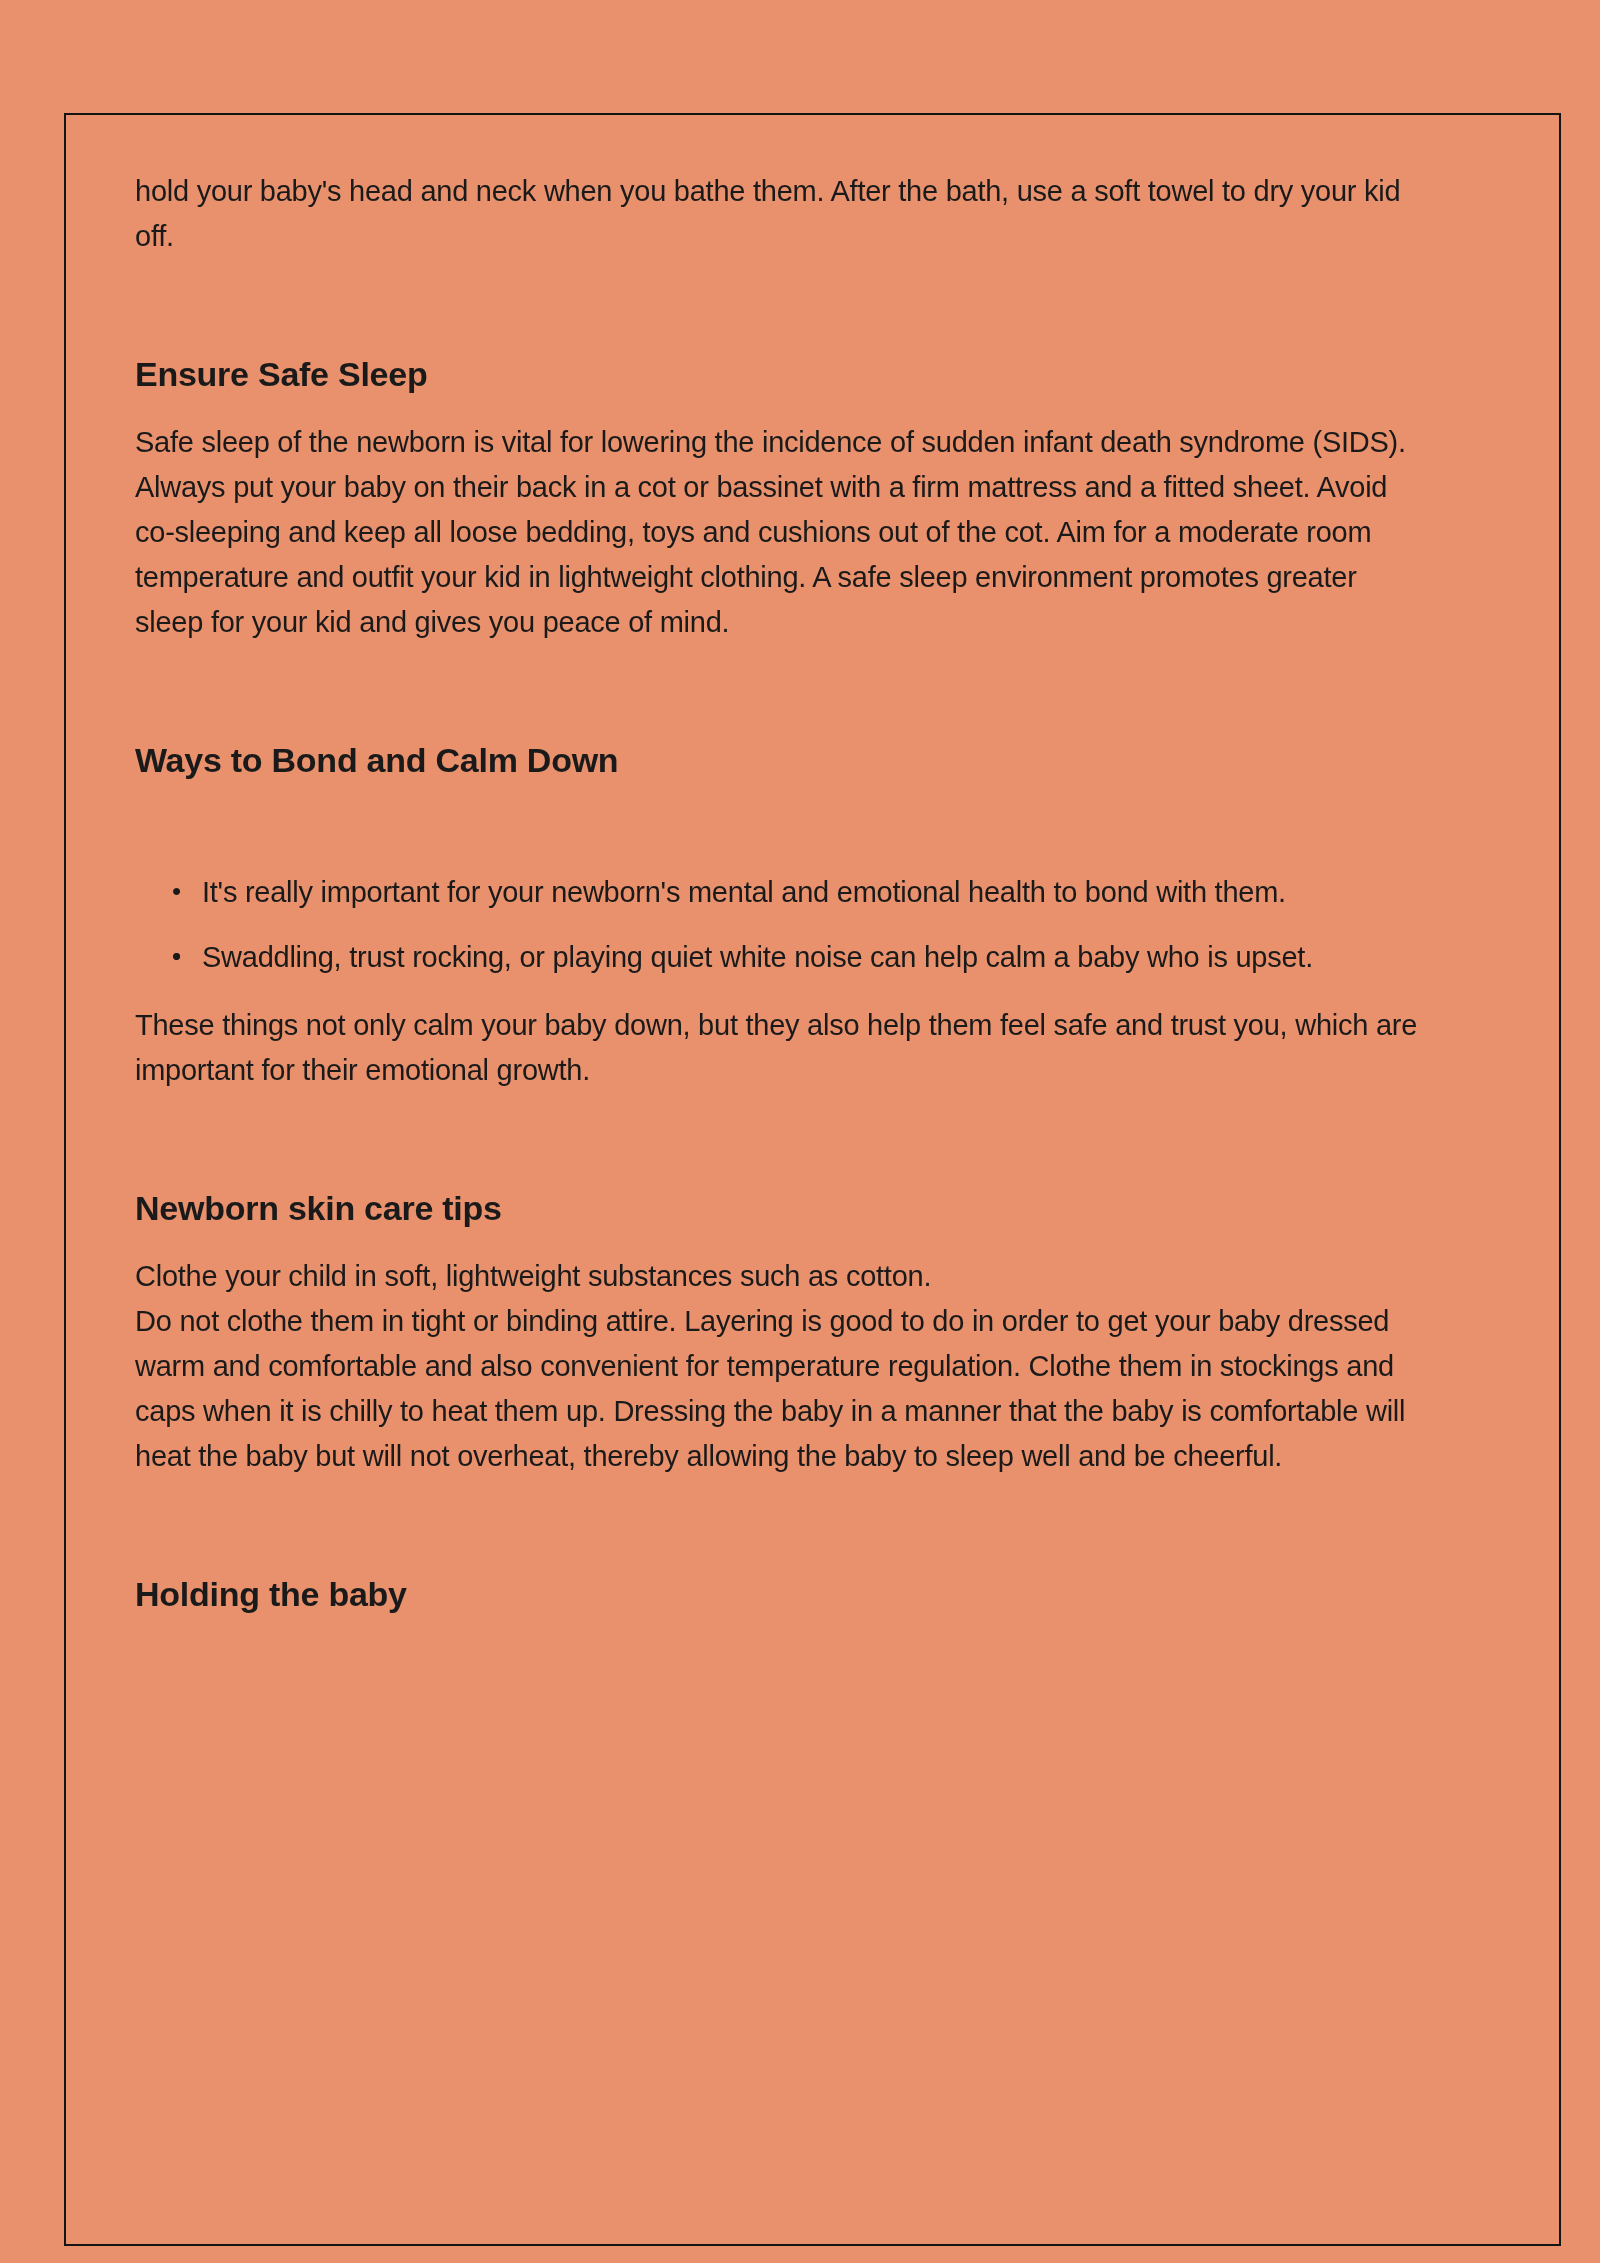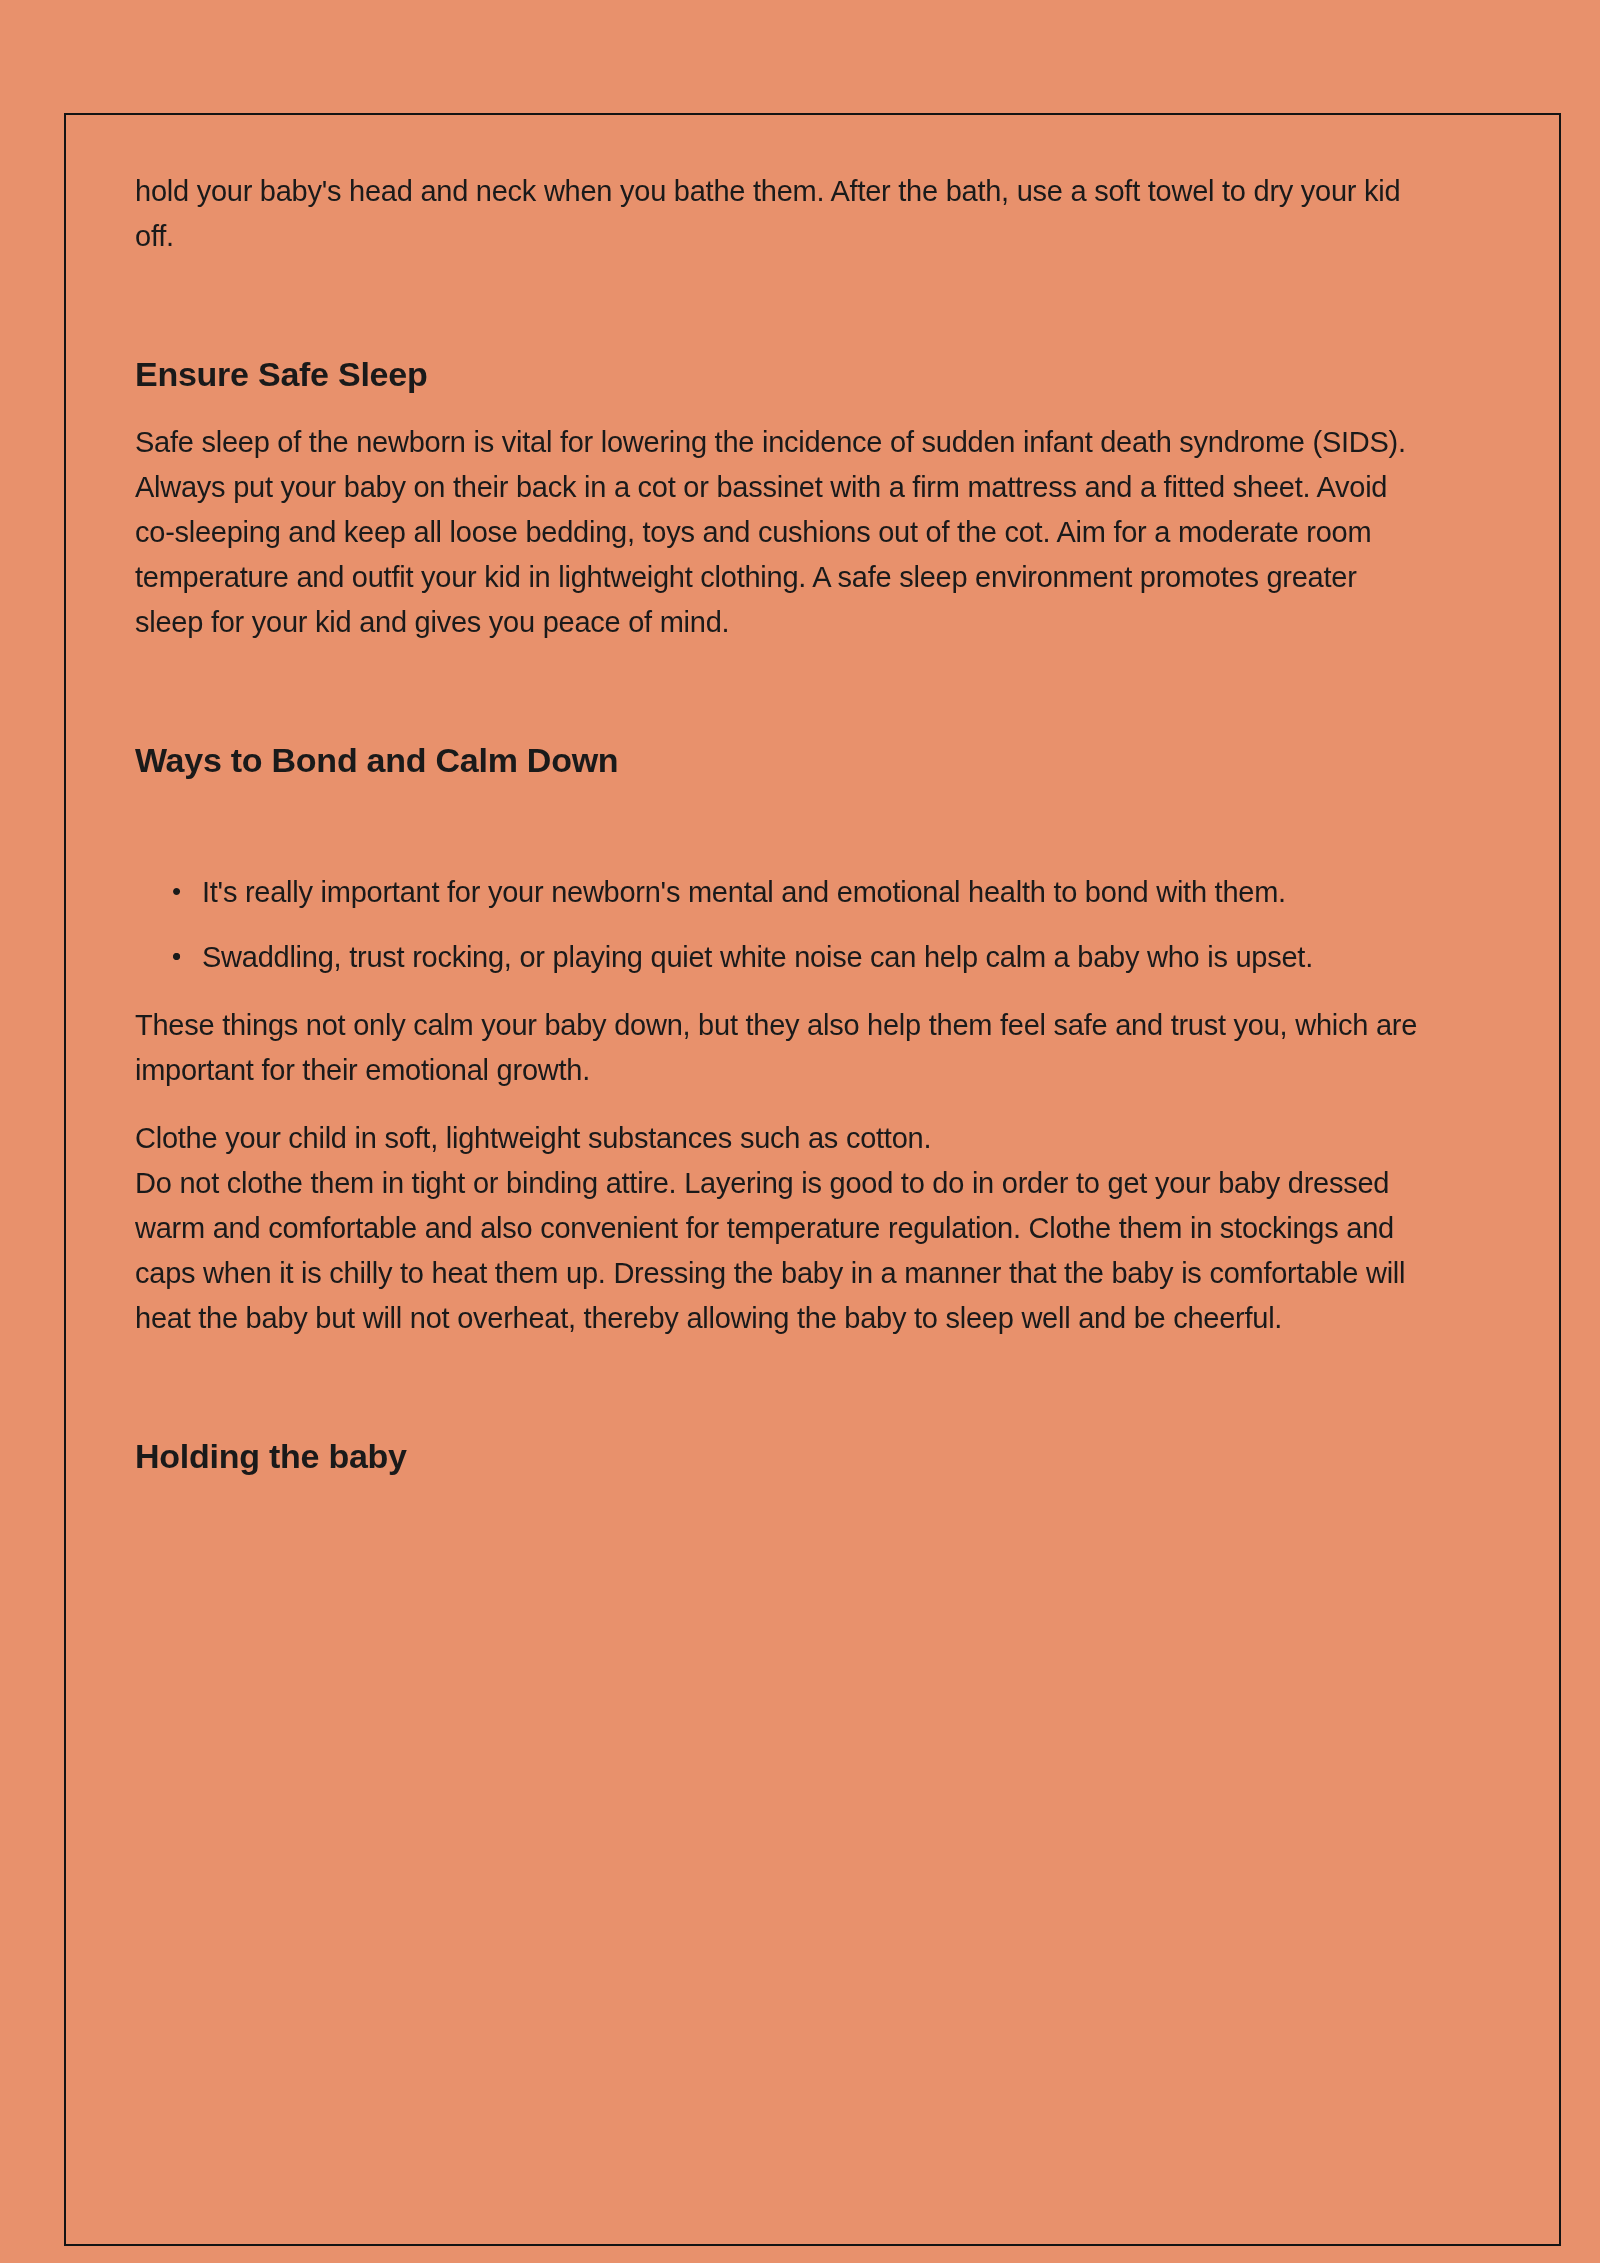"Newborn skin care tips" h2.heading { html: none -> <h2>Newborn skin care tips</h2> }
